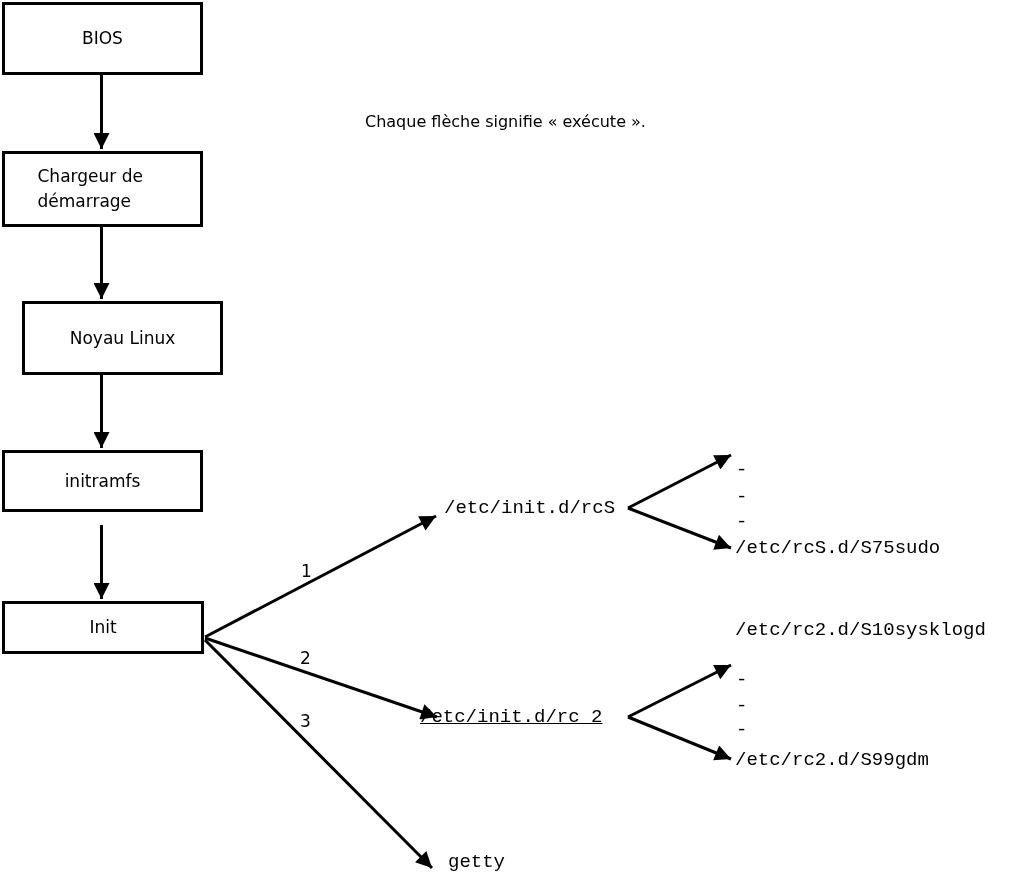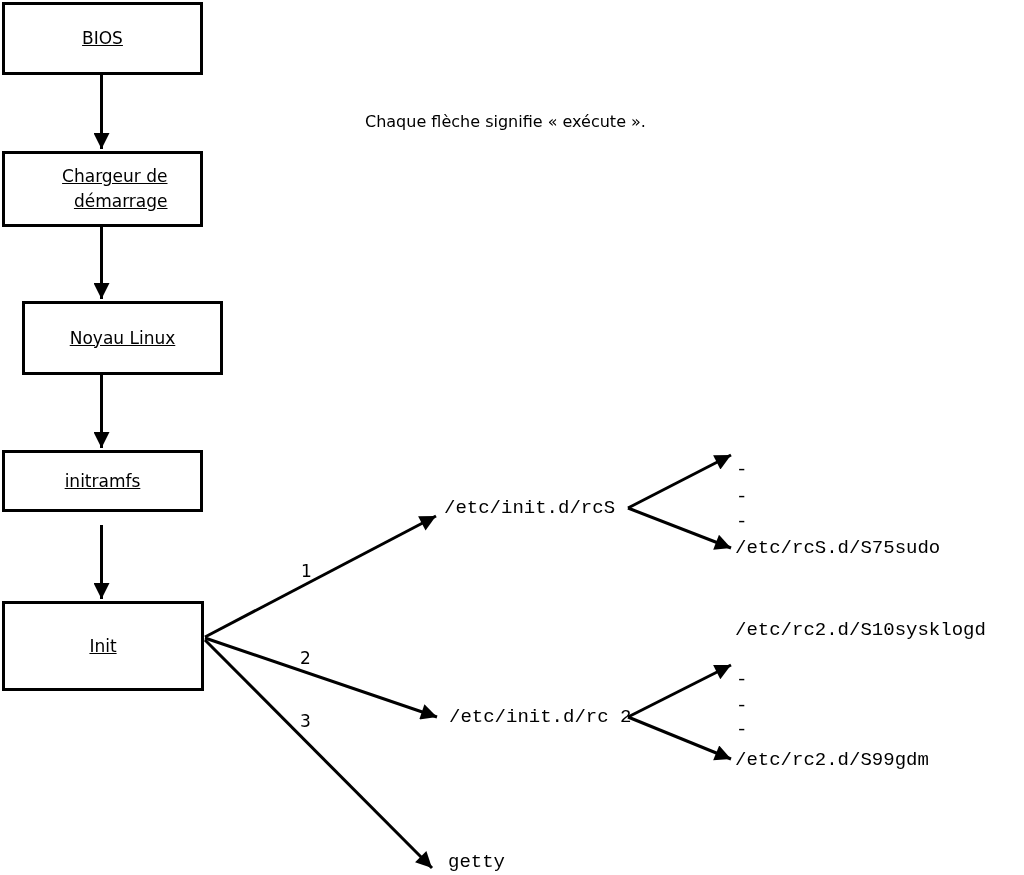"BIOS" .box .box-label { text-align: right -> left; text-decoration: underline -> none }
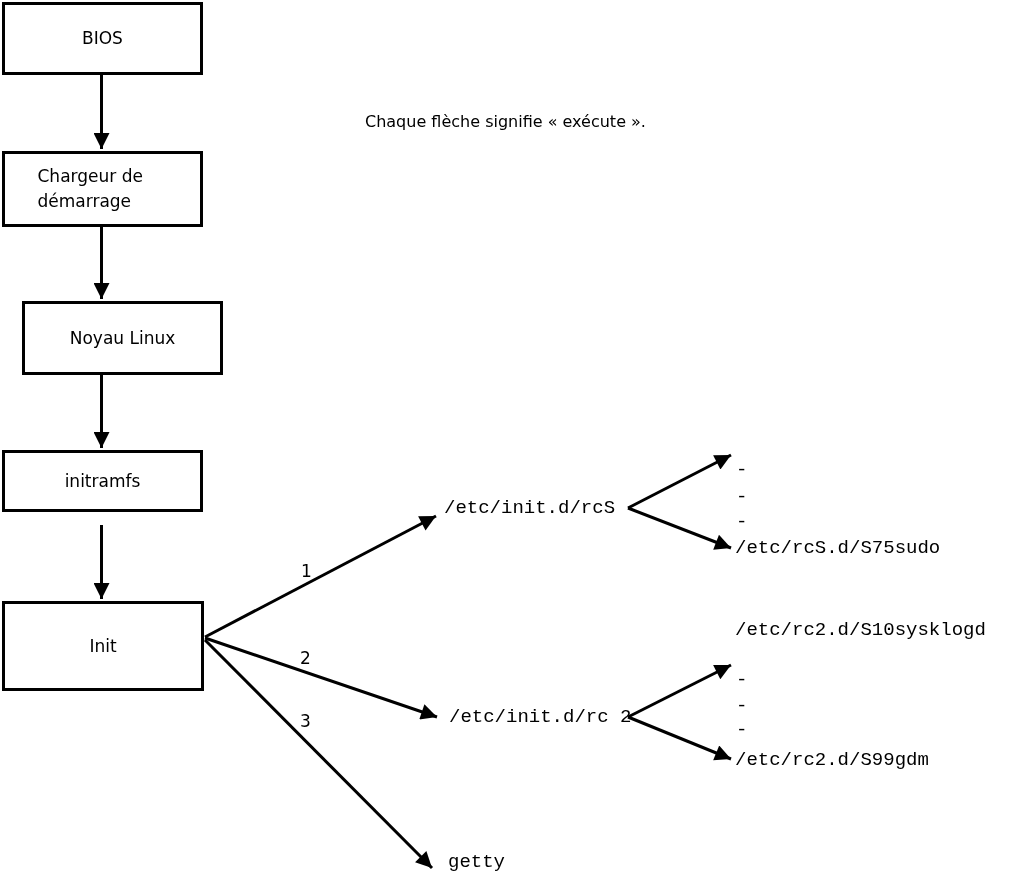"Init" .box-init { height: 90px -> 53px }
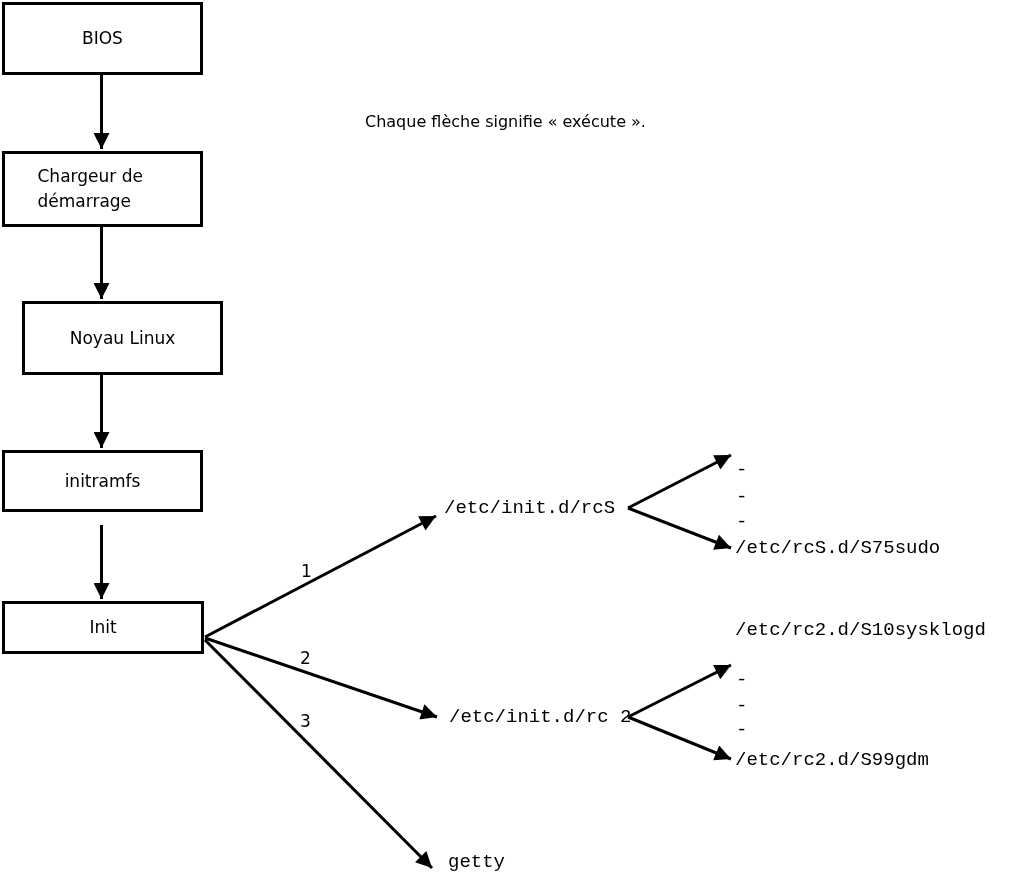"/etc/init.d/rc 2" .path-rc2 { left: 449px -> 420px; text-decoration: none -> underline }
